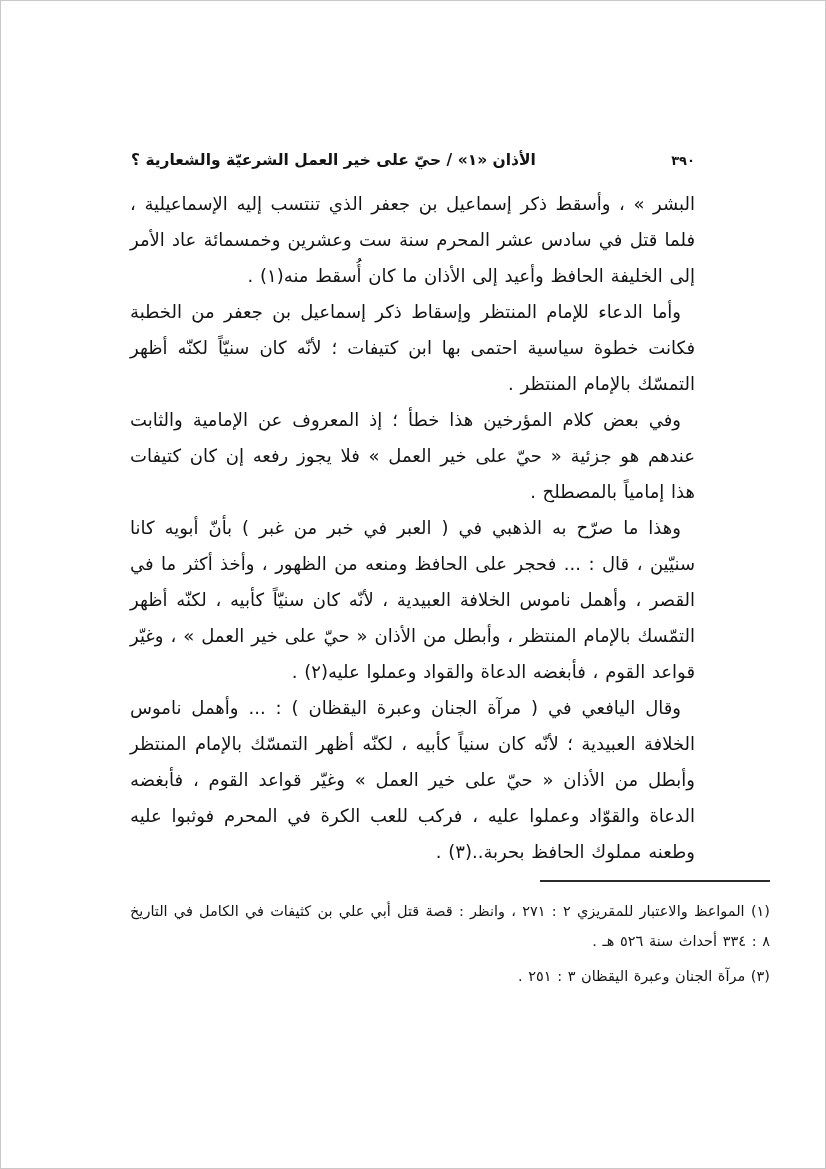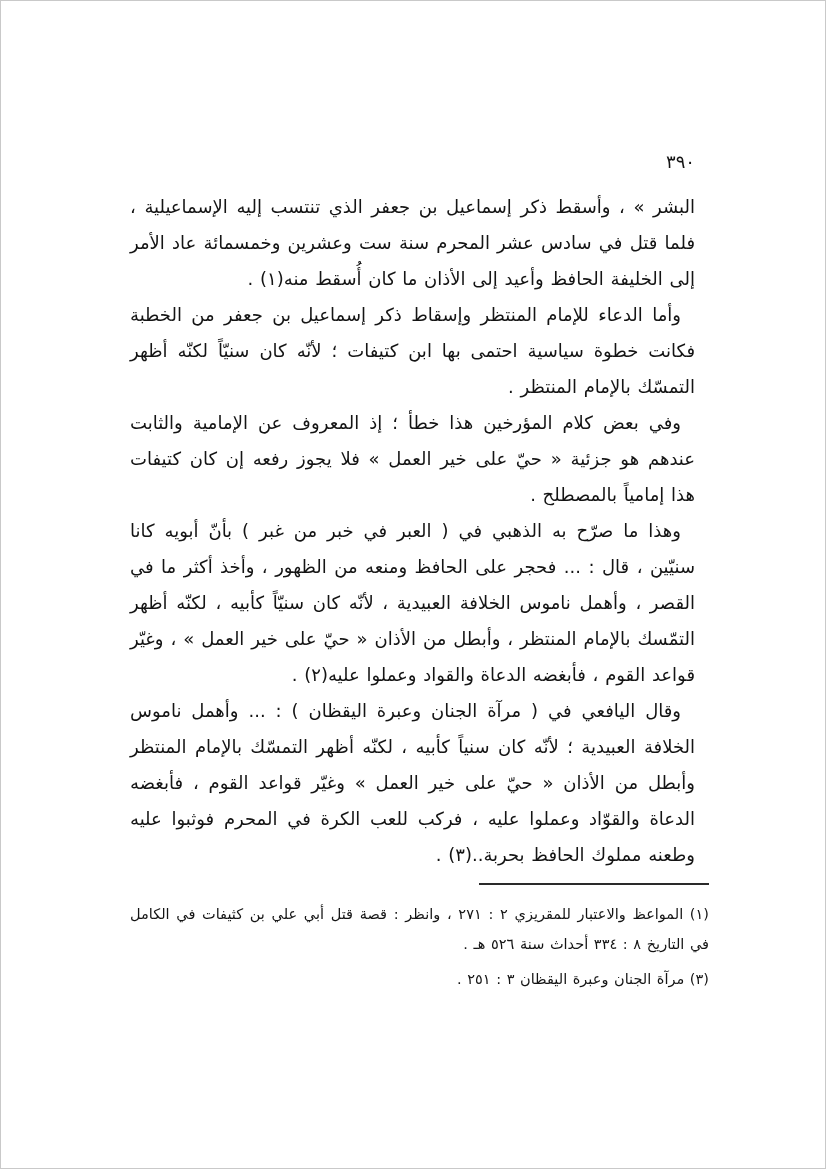"الأذان «١» / حيّ على" span.running-title { html: none -> <span>الأذان «١» / حيّ على خير العمل الشرعيّة والشعارية ؟</span> }
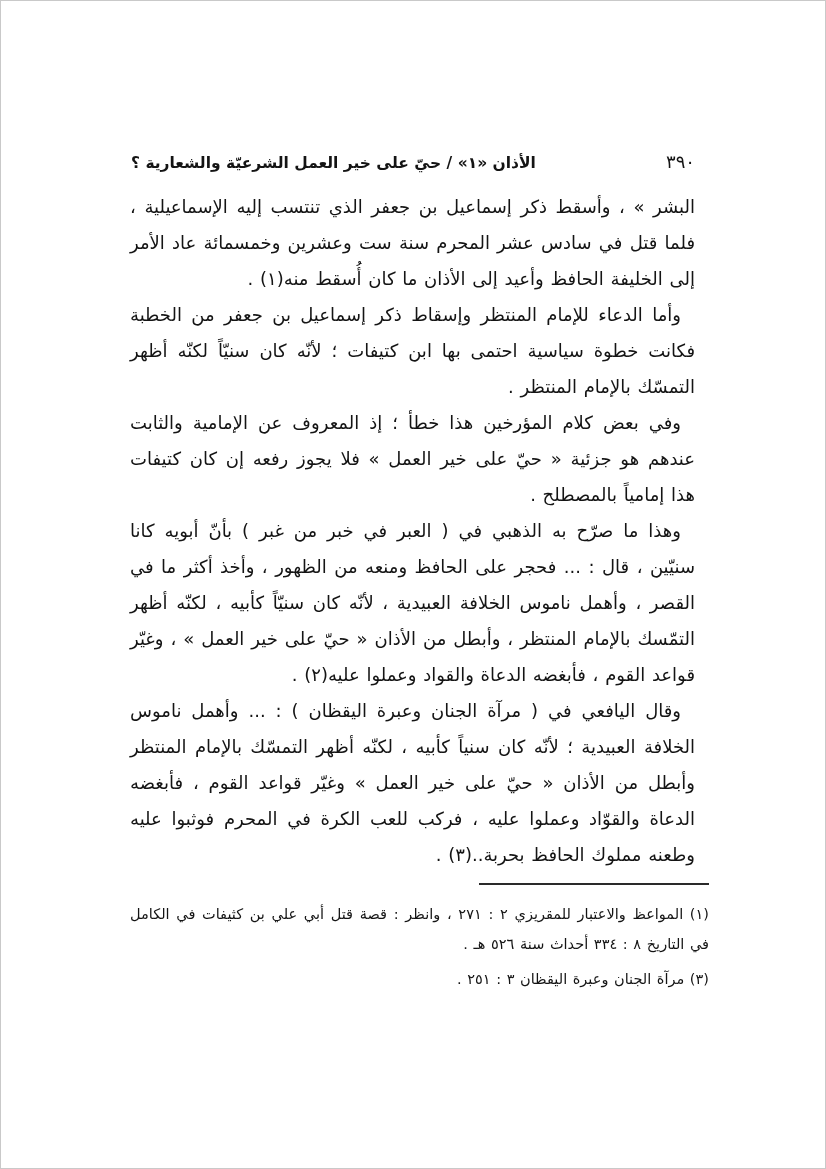"٣٩٠" .page-number { font-size: 18px -> 13px; font-weight: 400 -> 700 }
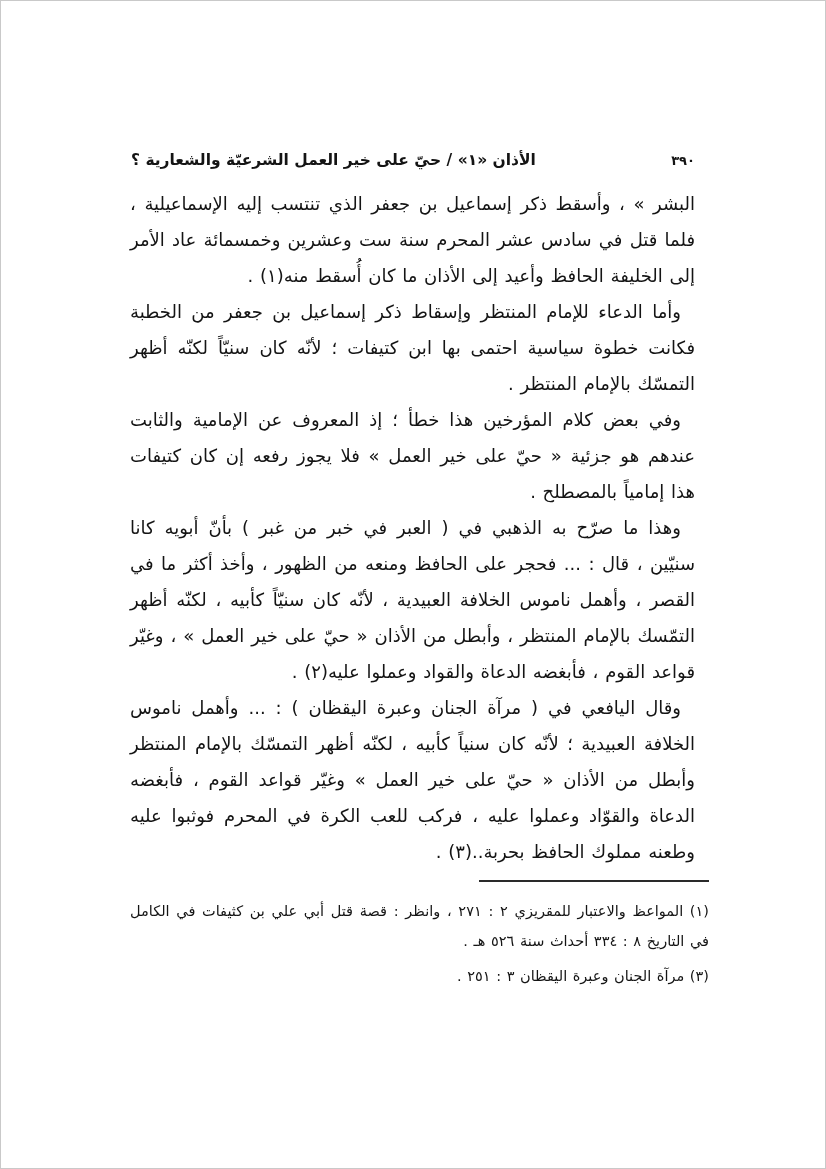"(١) المواعظ والاعتبار للمقريزي ٢" .footnotes { margin: 10px 116px 0 129px -> 10px 55px 0 129px }
